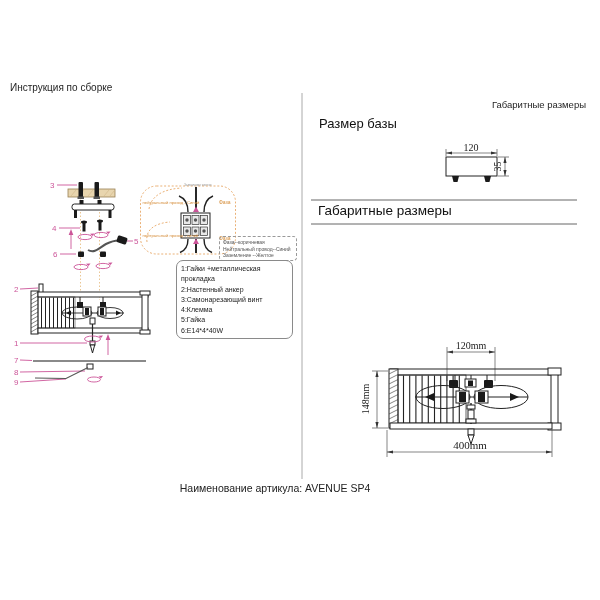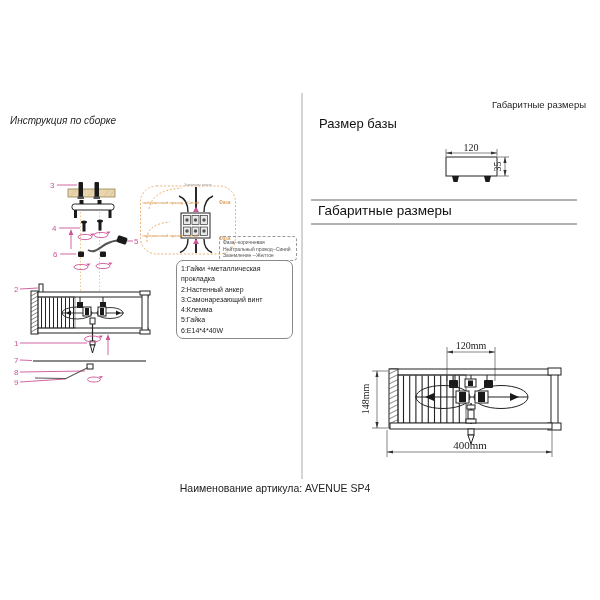"Инструкция по сборке" .t-assembly { font-style: italic -> none; top: 115px -> 82px }
